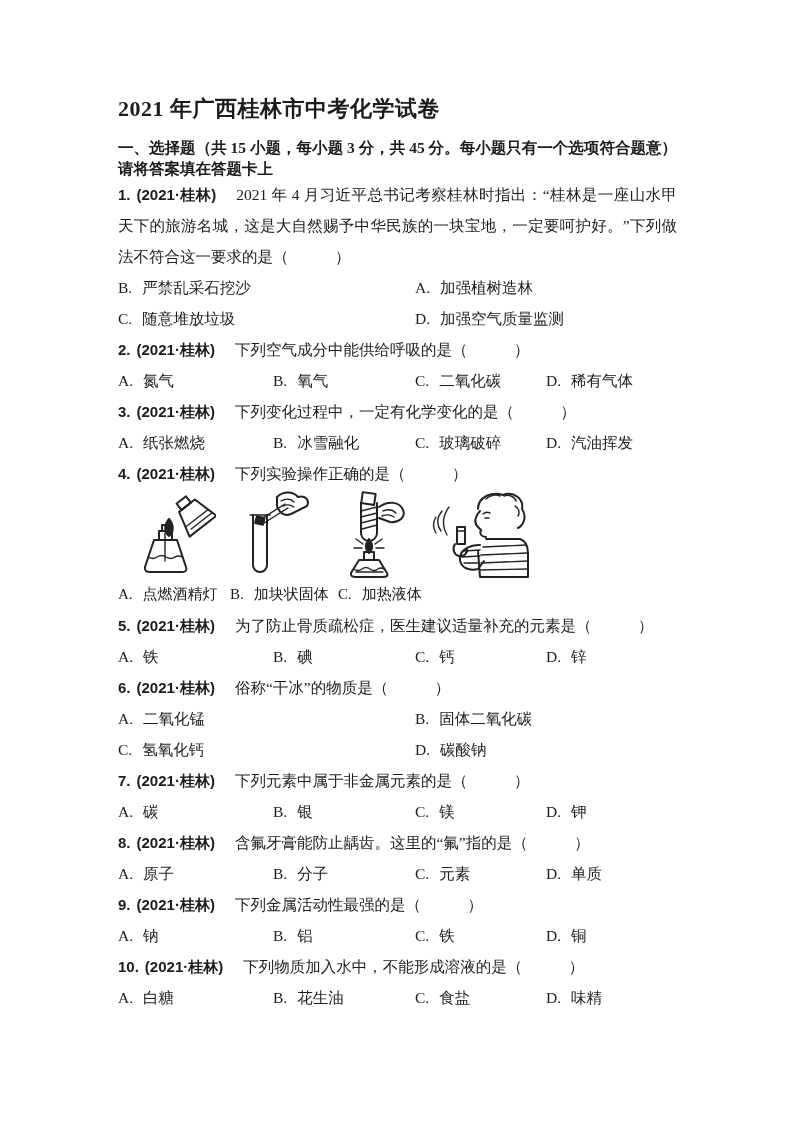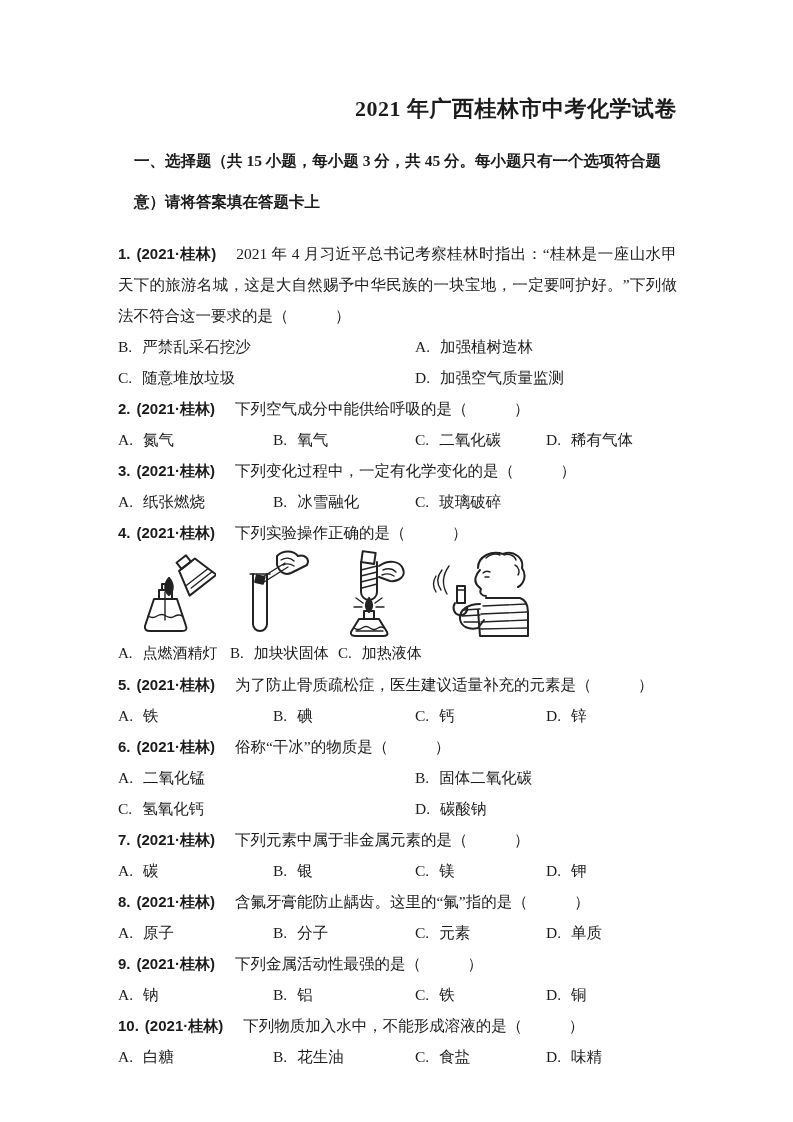"2021 年广西桂林市中考化学试卷" .doc-title { text-align: right -> left }
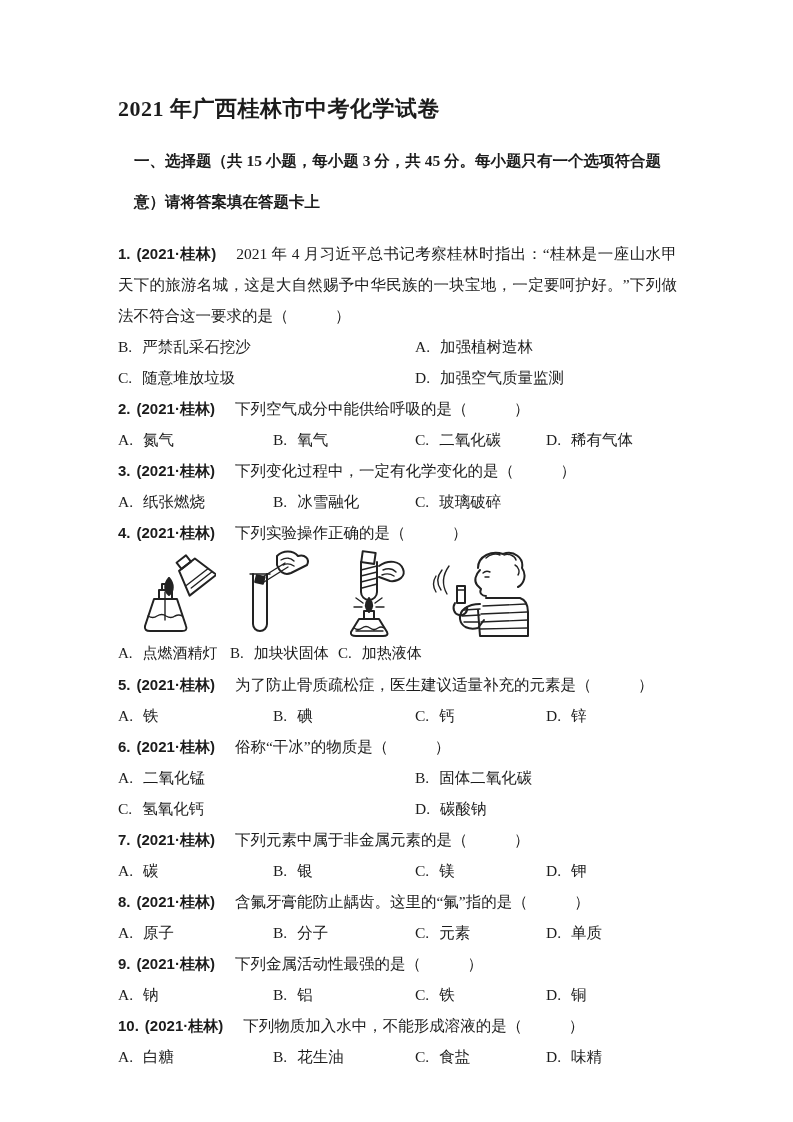"一、选择题（共 15 小题，每小题 3 分，共" .sec-heading { line-height: 41px -> 21px; margin: 16px -> 0 }
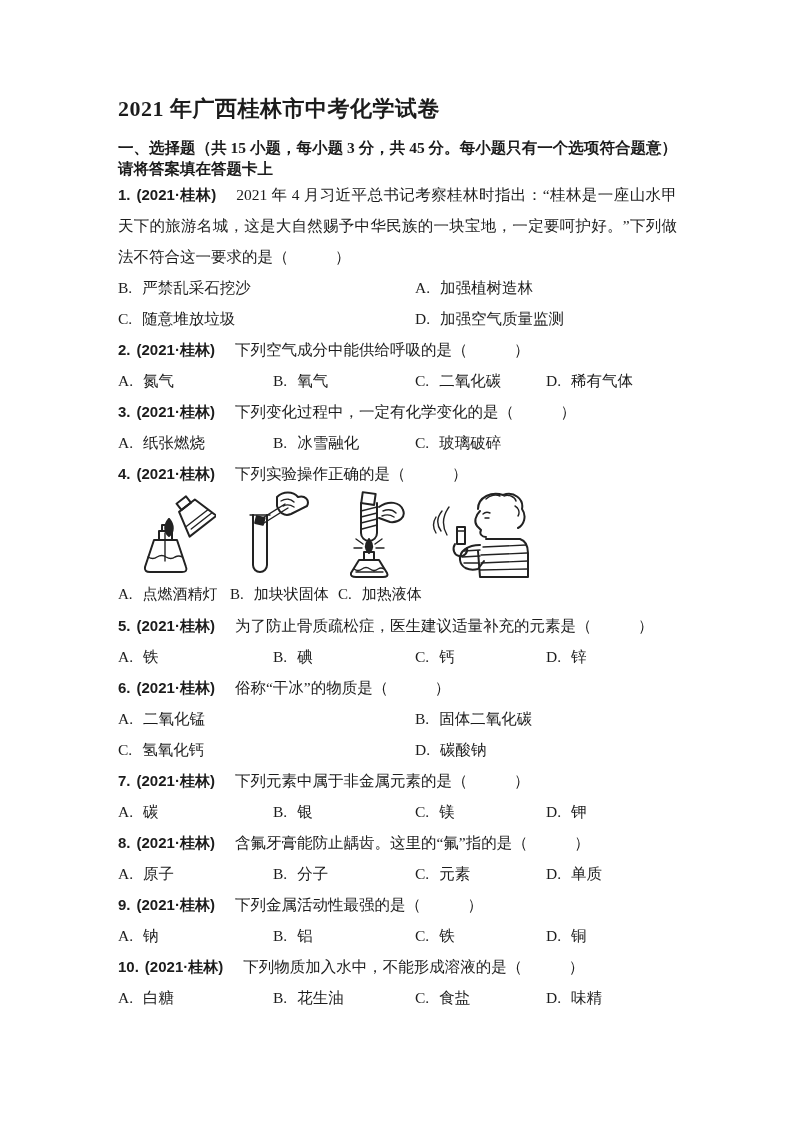"D. 汽油挥发" span.opt { html: none -> <span><span>D.</span><span>汽油挥发</span></span> }
